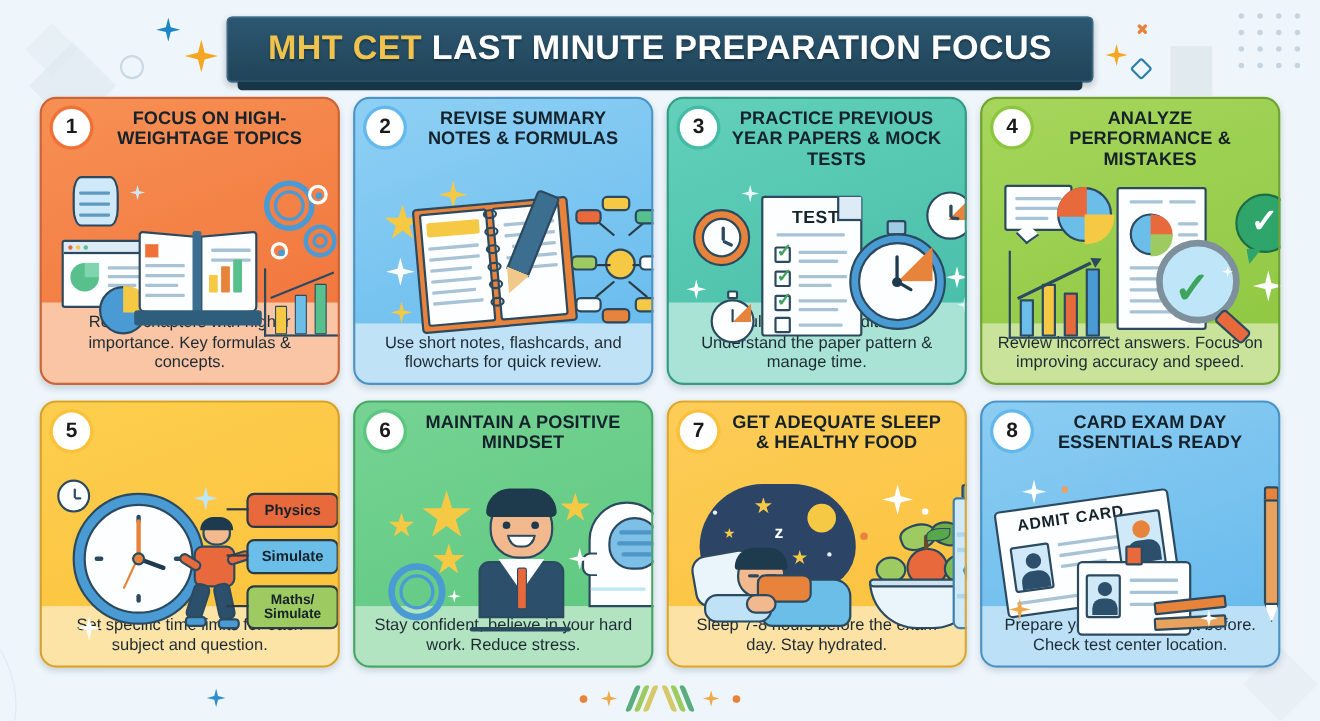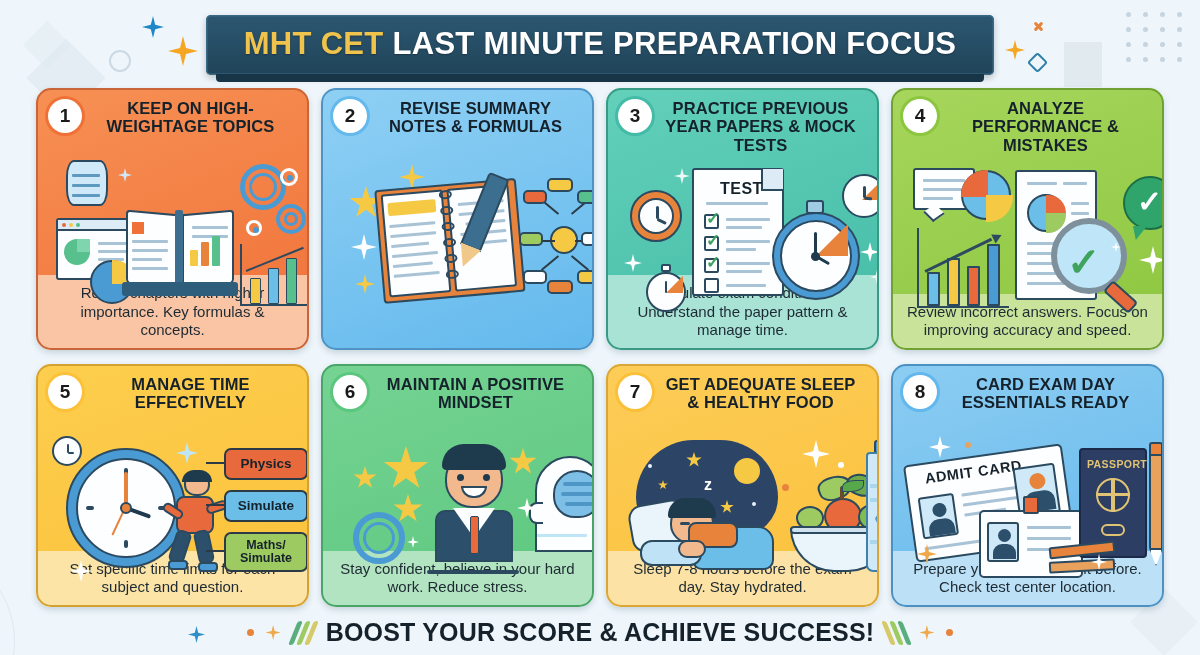"KEEP ON HIGH-WEIGHTAGE TOPICS" div.card-title { text: KEEP -> FOCUS }
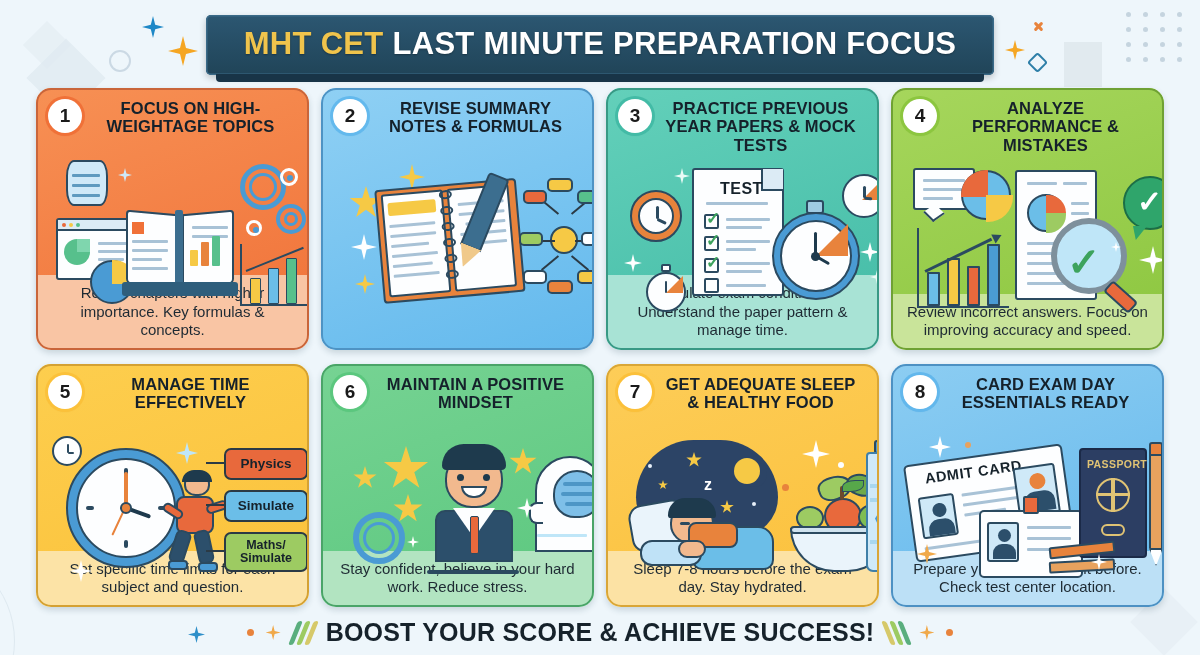"TEST" div.ill { top: 12px -> 22px }
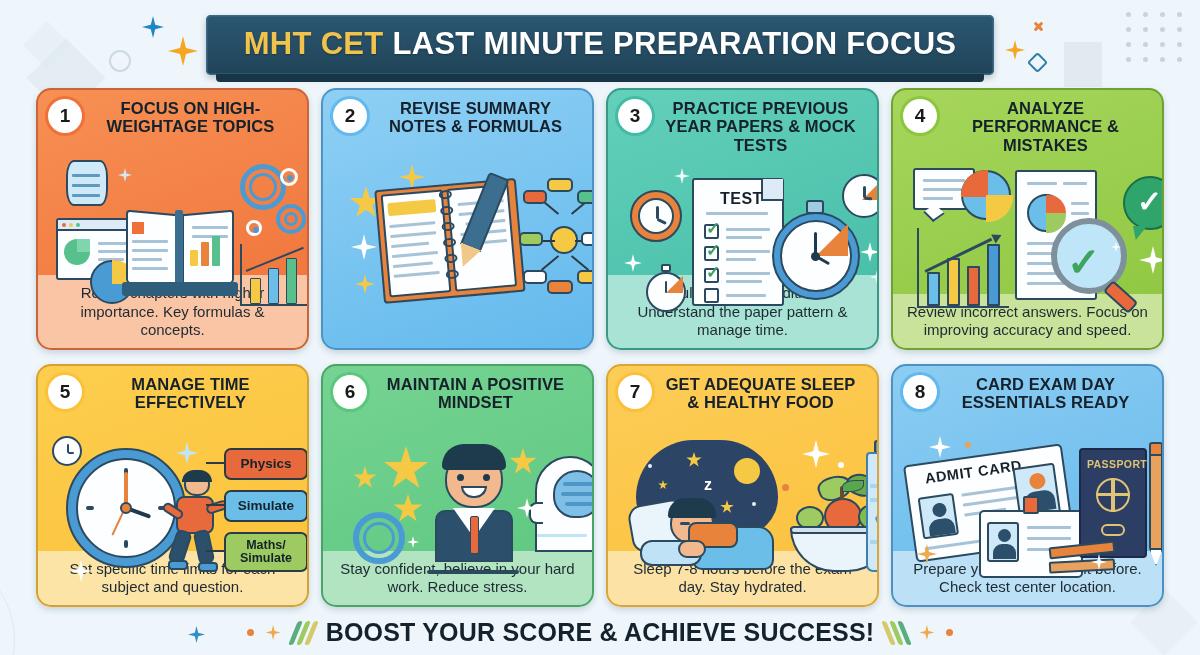"Use short notes, flashcards, and" div.card-foot { html: none -> <div>Use short notes, flashcards, and flowcharts for quick review.</div> }
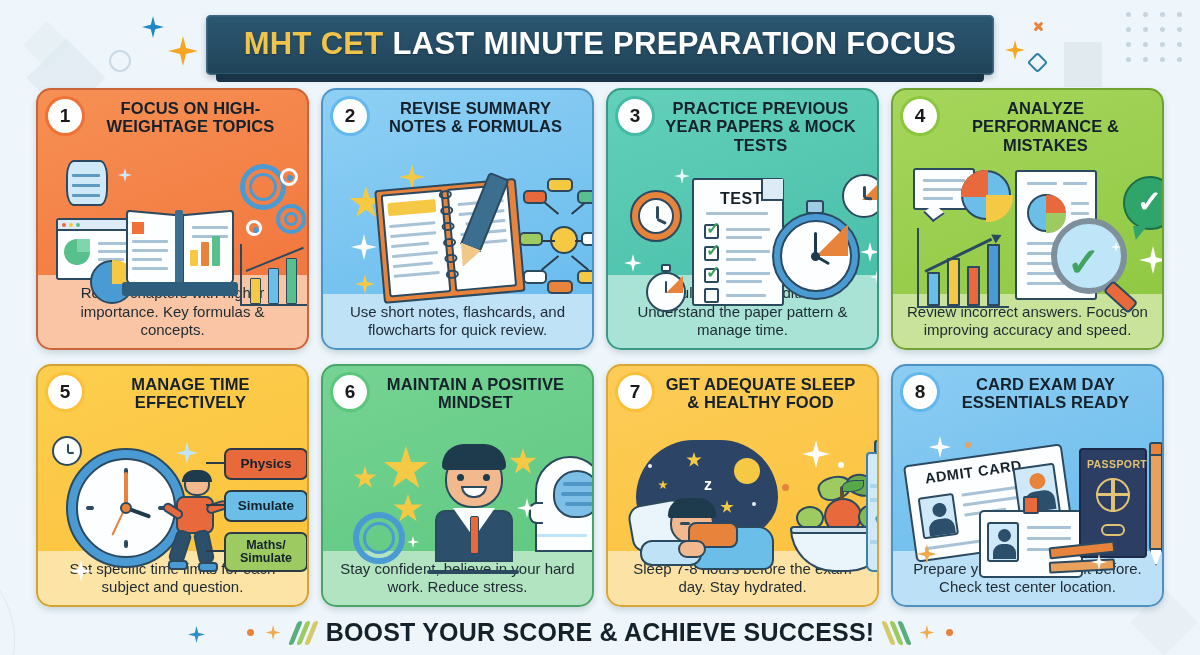"MANAGE TIME EFFECTIVELY" div.card-title { html: <div>MANAGE TIME EFFECTIVELY</div> -> none }
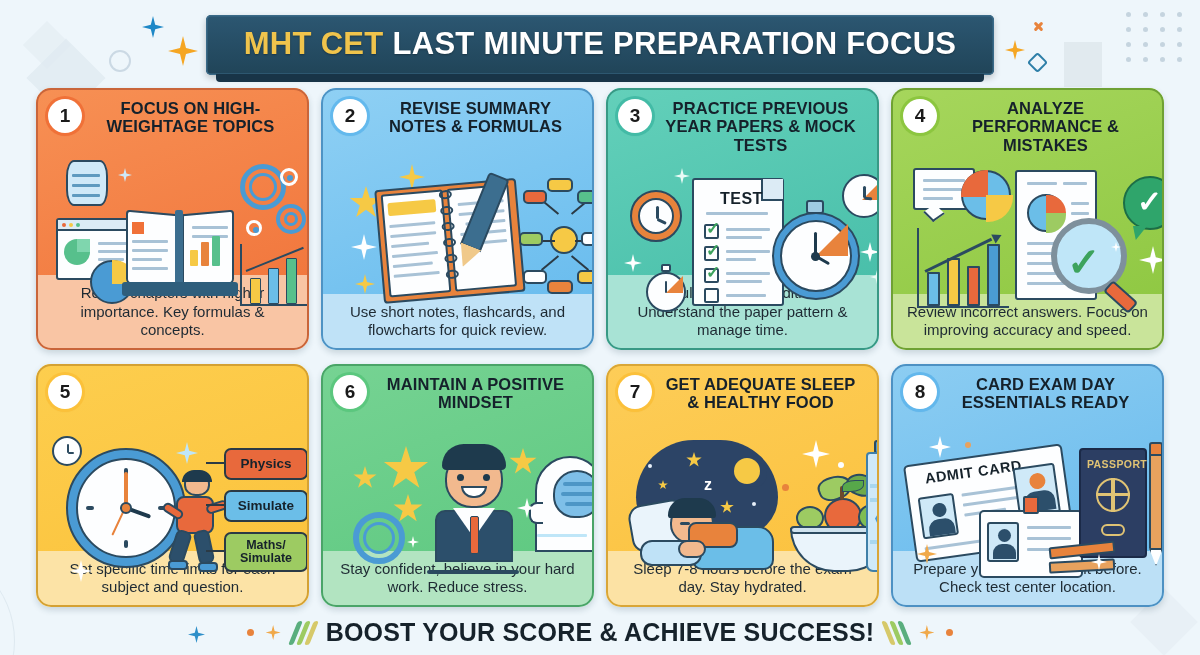"PASSPORT" div.ill { html: <div> <div></div> <div>PASSPORT</div> <div></div> <div></div> <div></div> <div></div> </div> -> none }
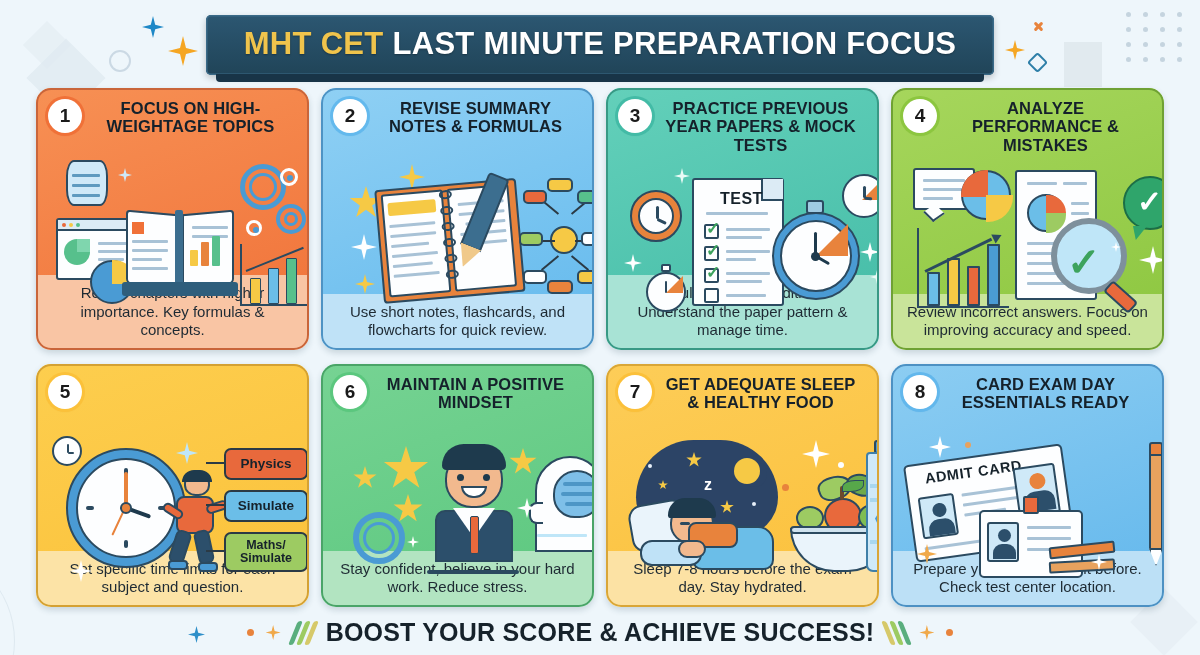"BOOST YOUR SCORE & ACHIEVE" div.footer-text { html: <div>BOOST YOUR SCORE &amp; ACHIEVE SUCCESS!</div> -> none }
